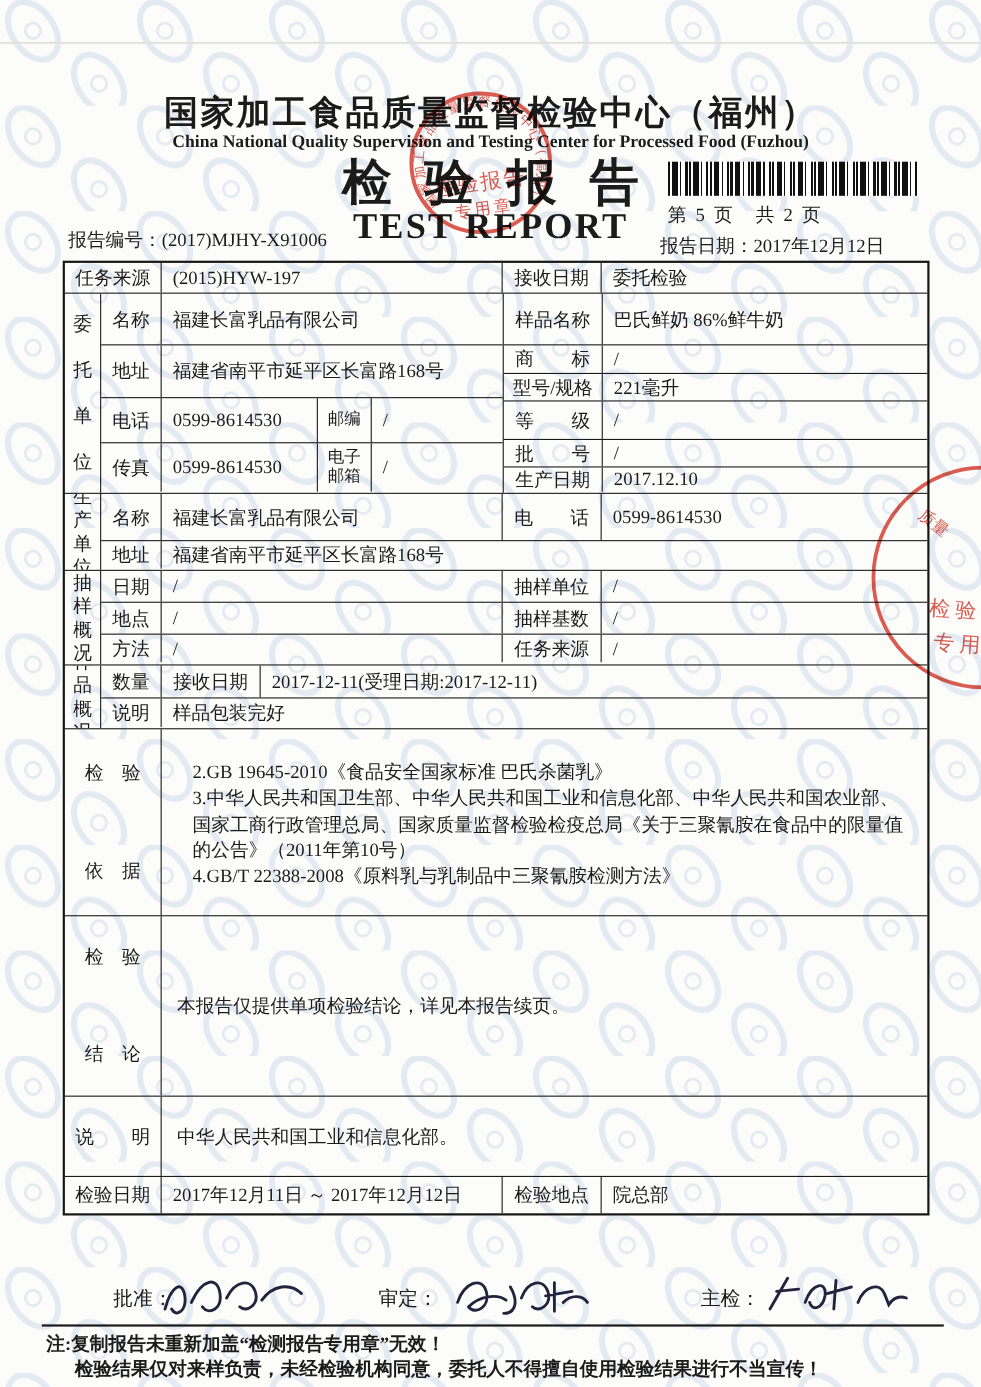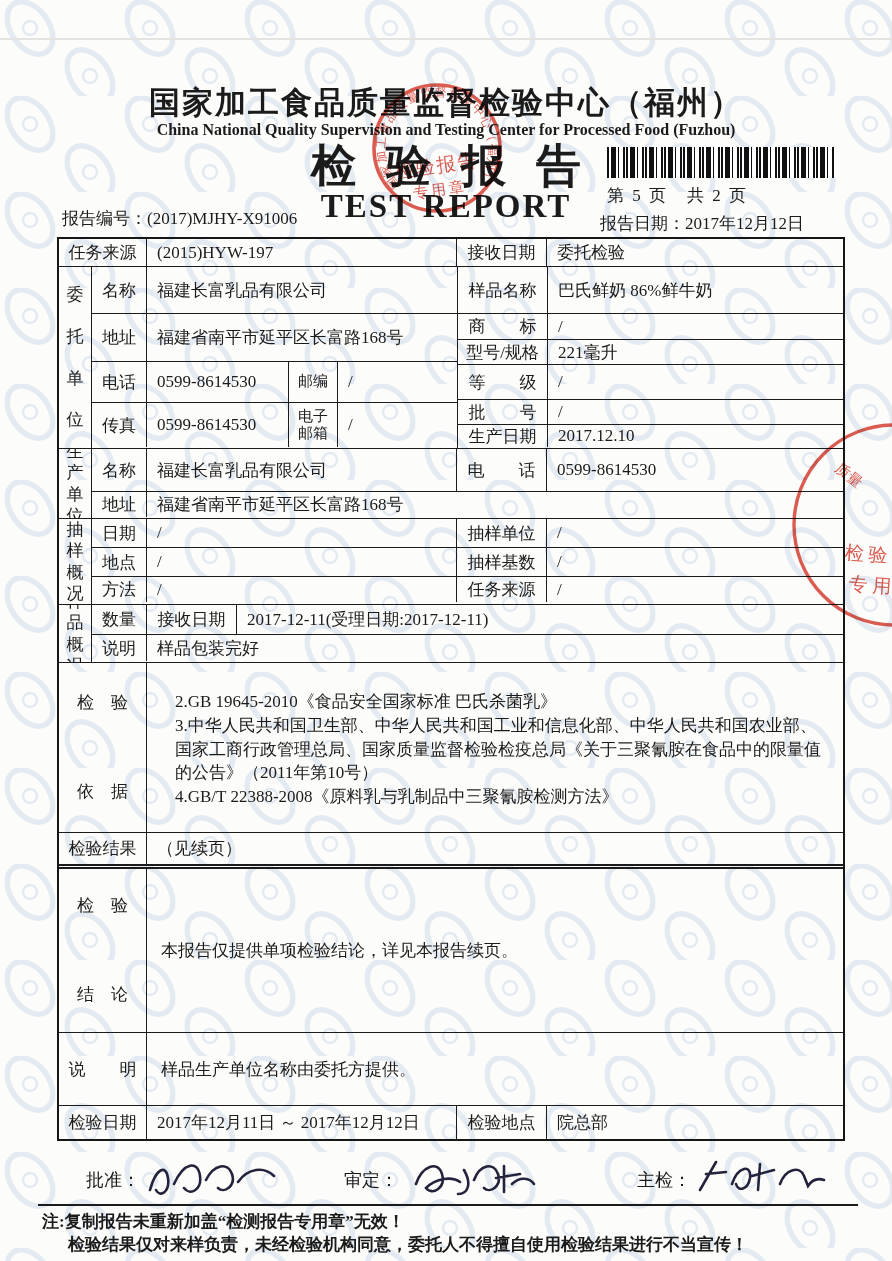"检验结果" div.band { html: <div> <div>检验结果</div> <div>（见续页）</div> </div> -> none }
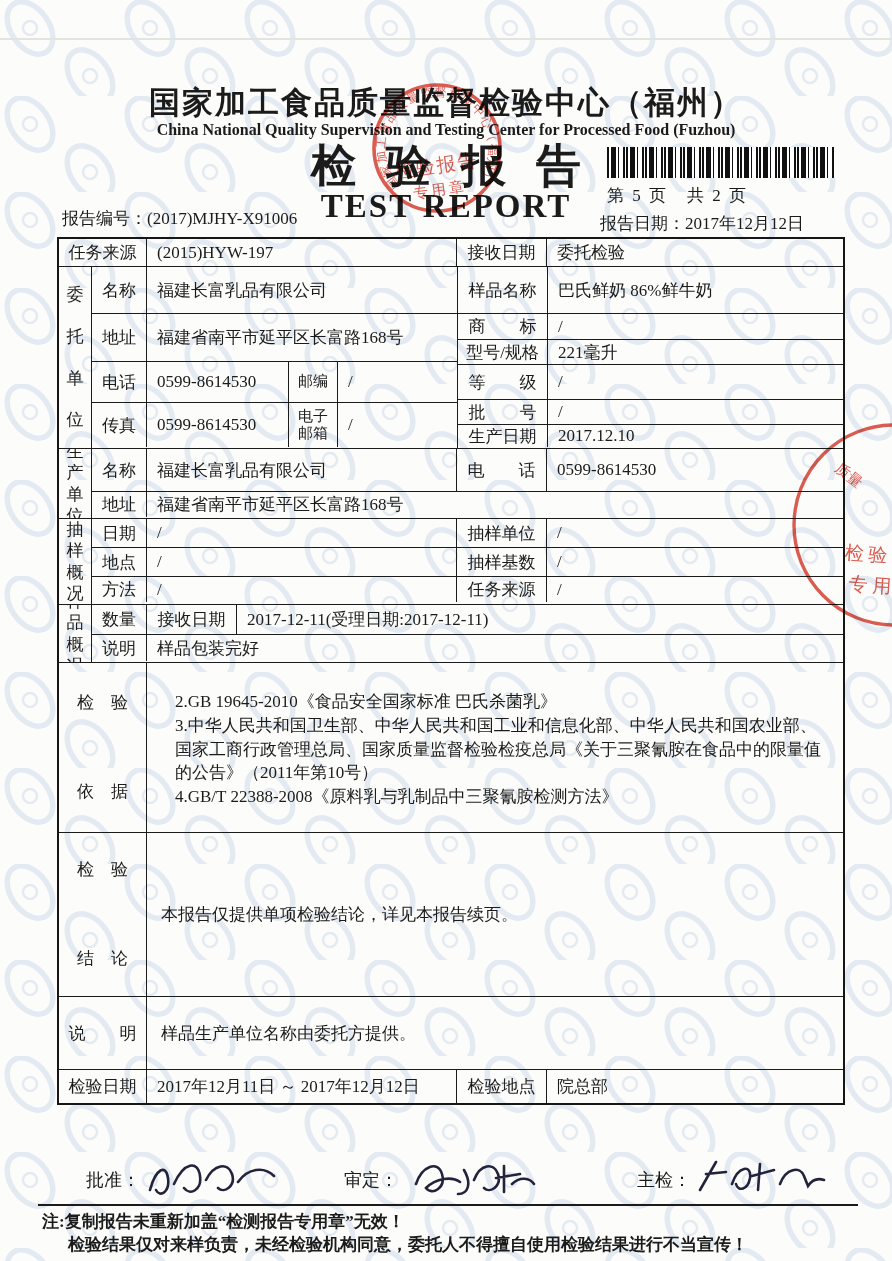"样品生产单位名称由委托方提供。" div.c { text: 样品生产单位名称由委托方提供 -> 中华人民共和国工业和信息化部 }
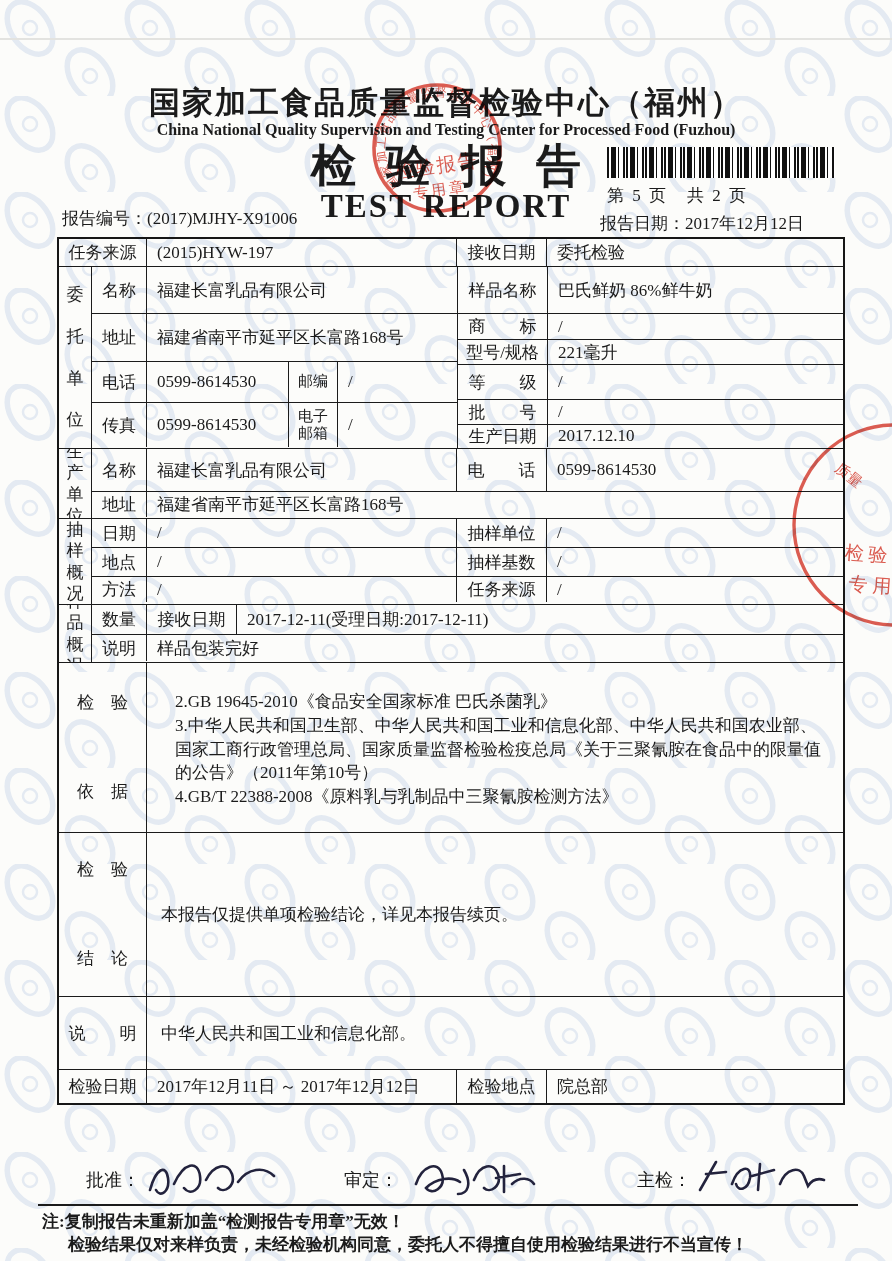"批准：" span.siglab { left: 86px -> 103px }
